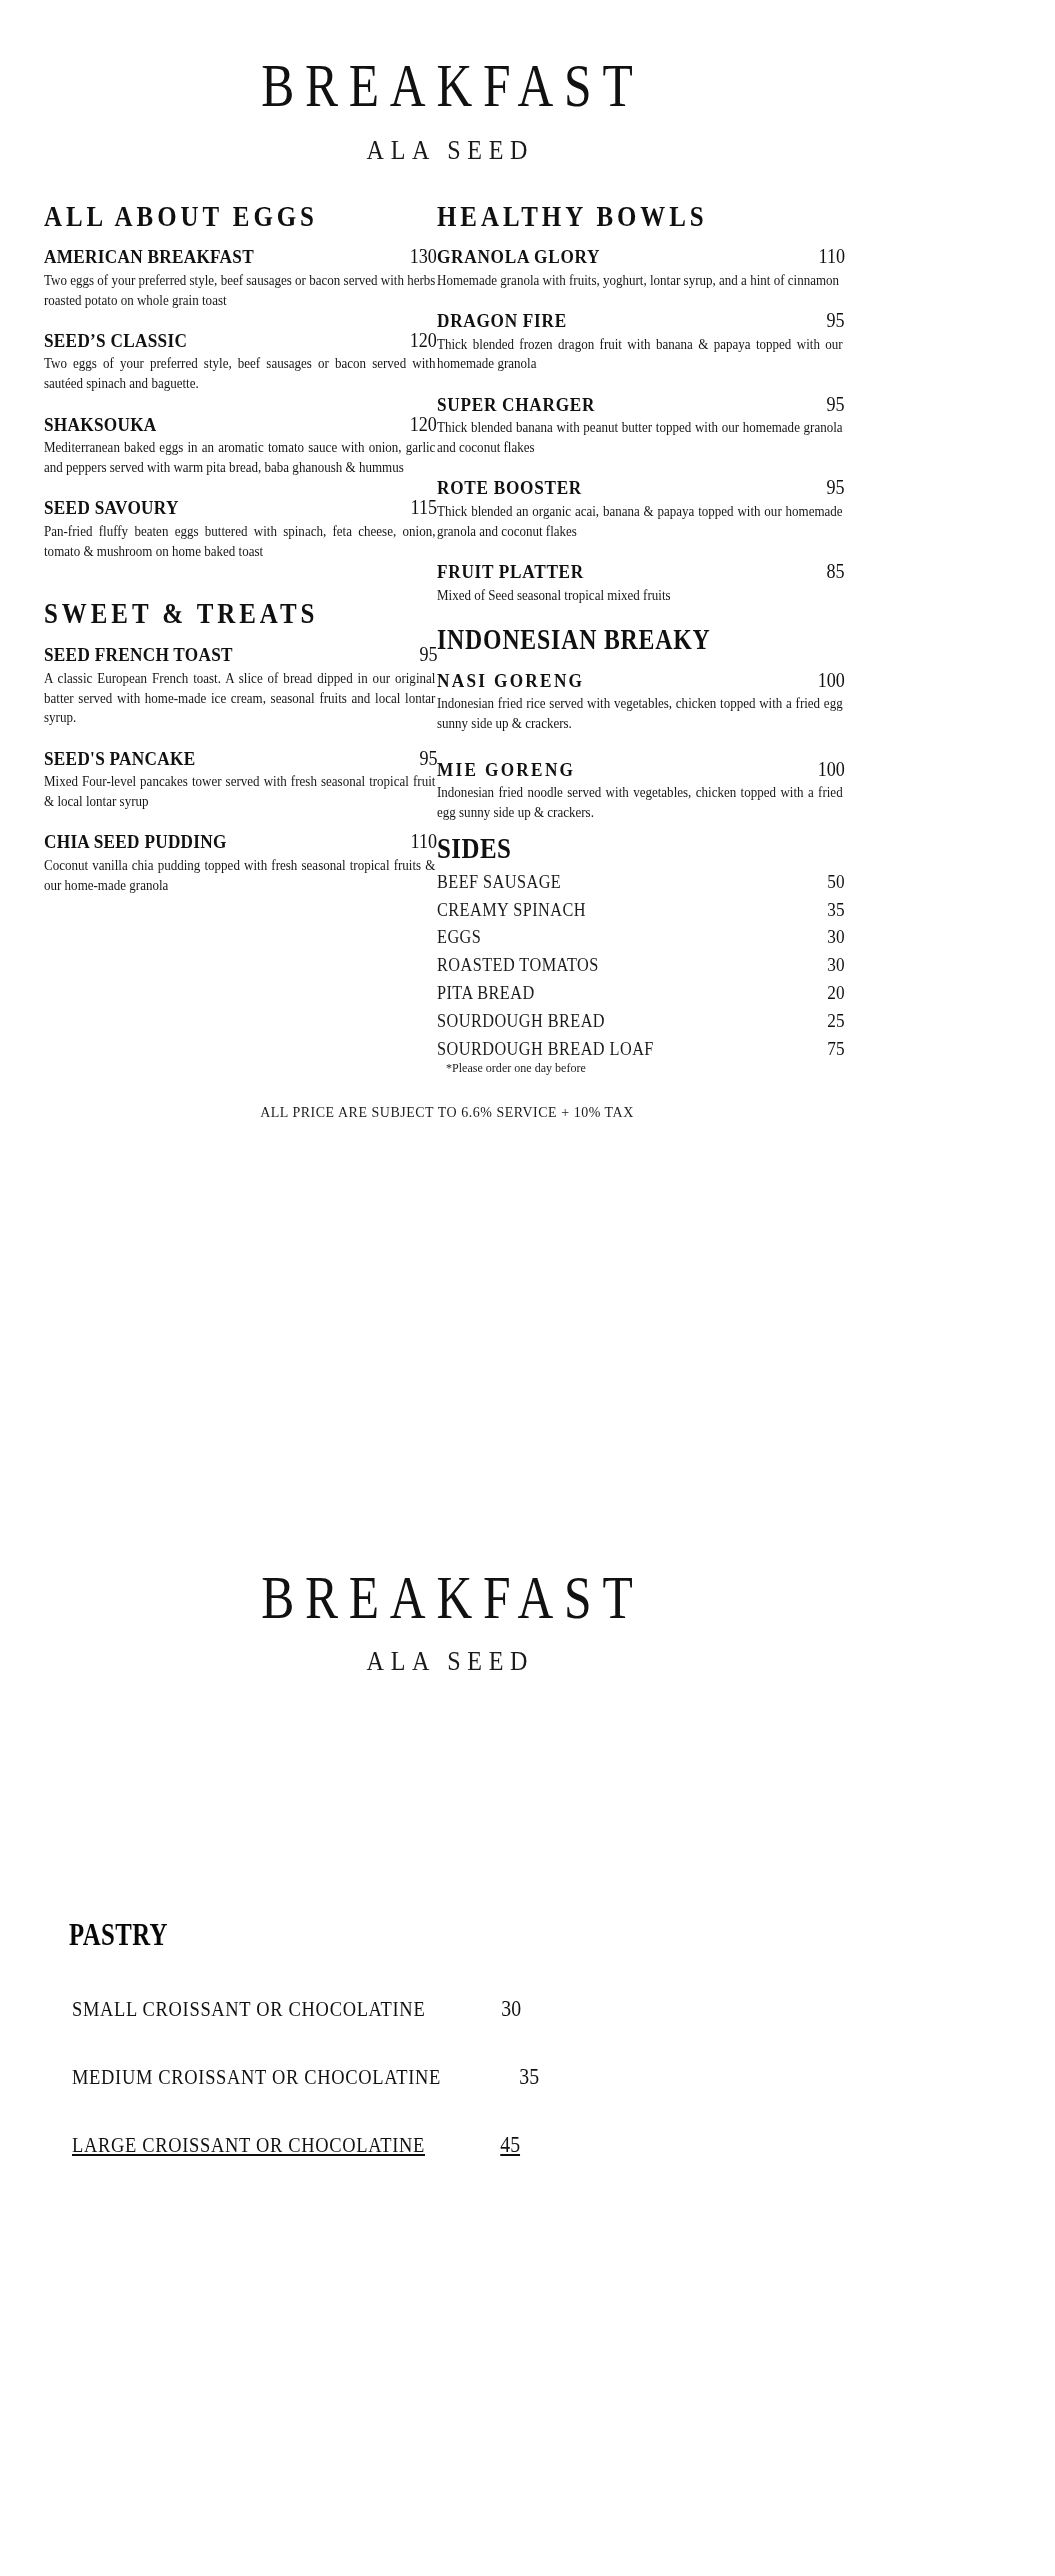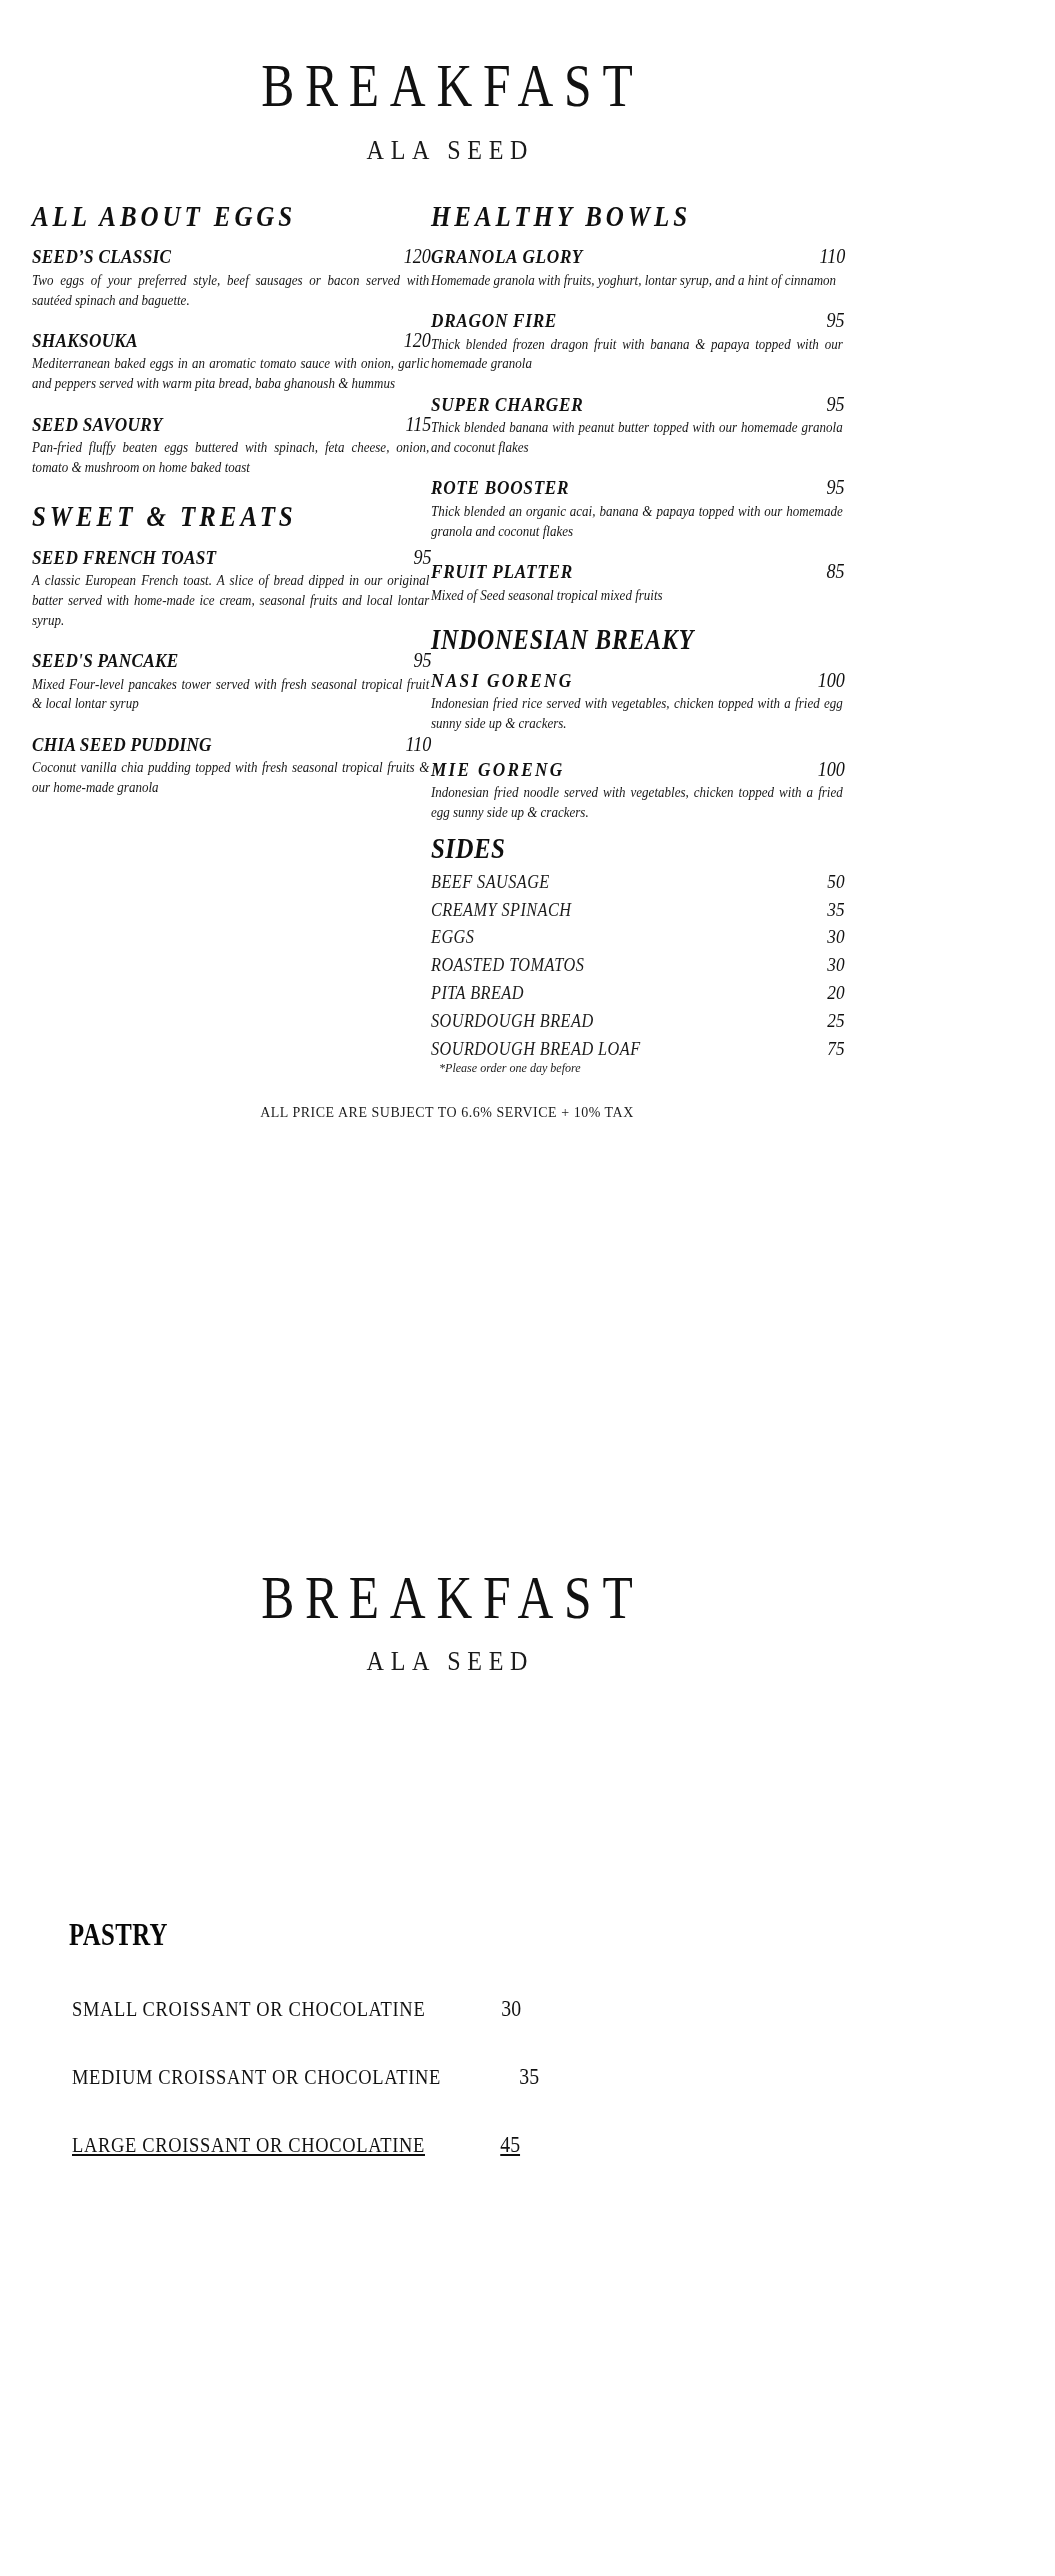"ALL ABOUT EGGS" .columns { font-style: italic -> none; padding: 0 49px 0 32px -> 0 49px 0 44px }
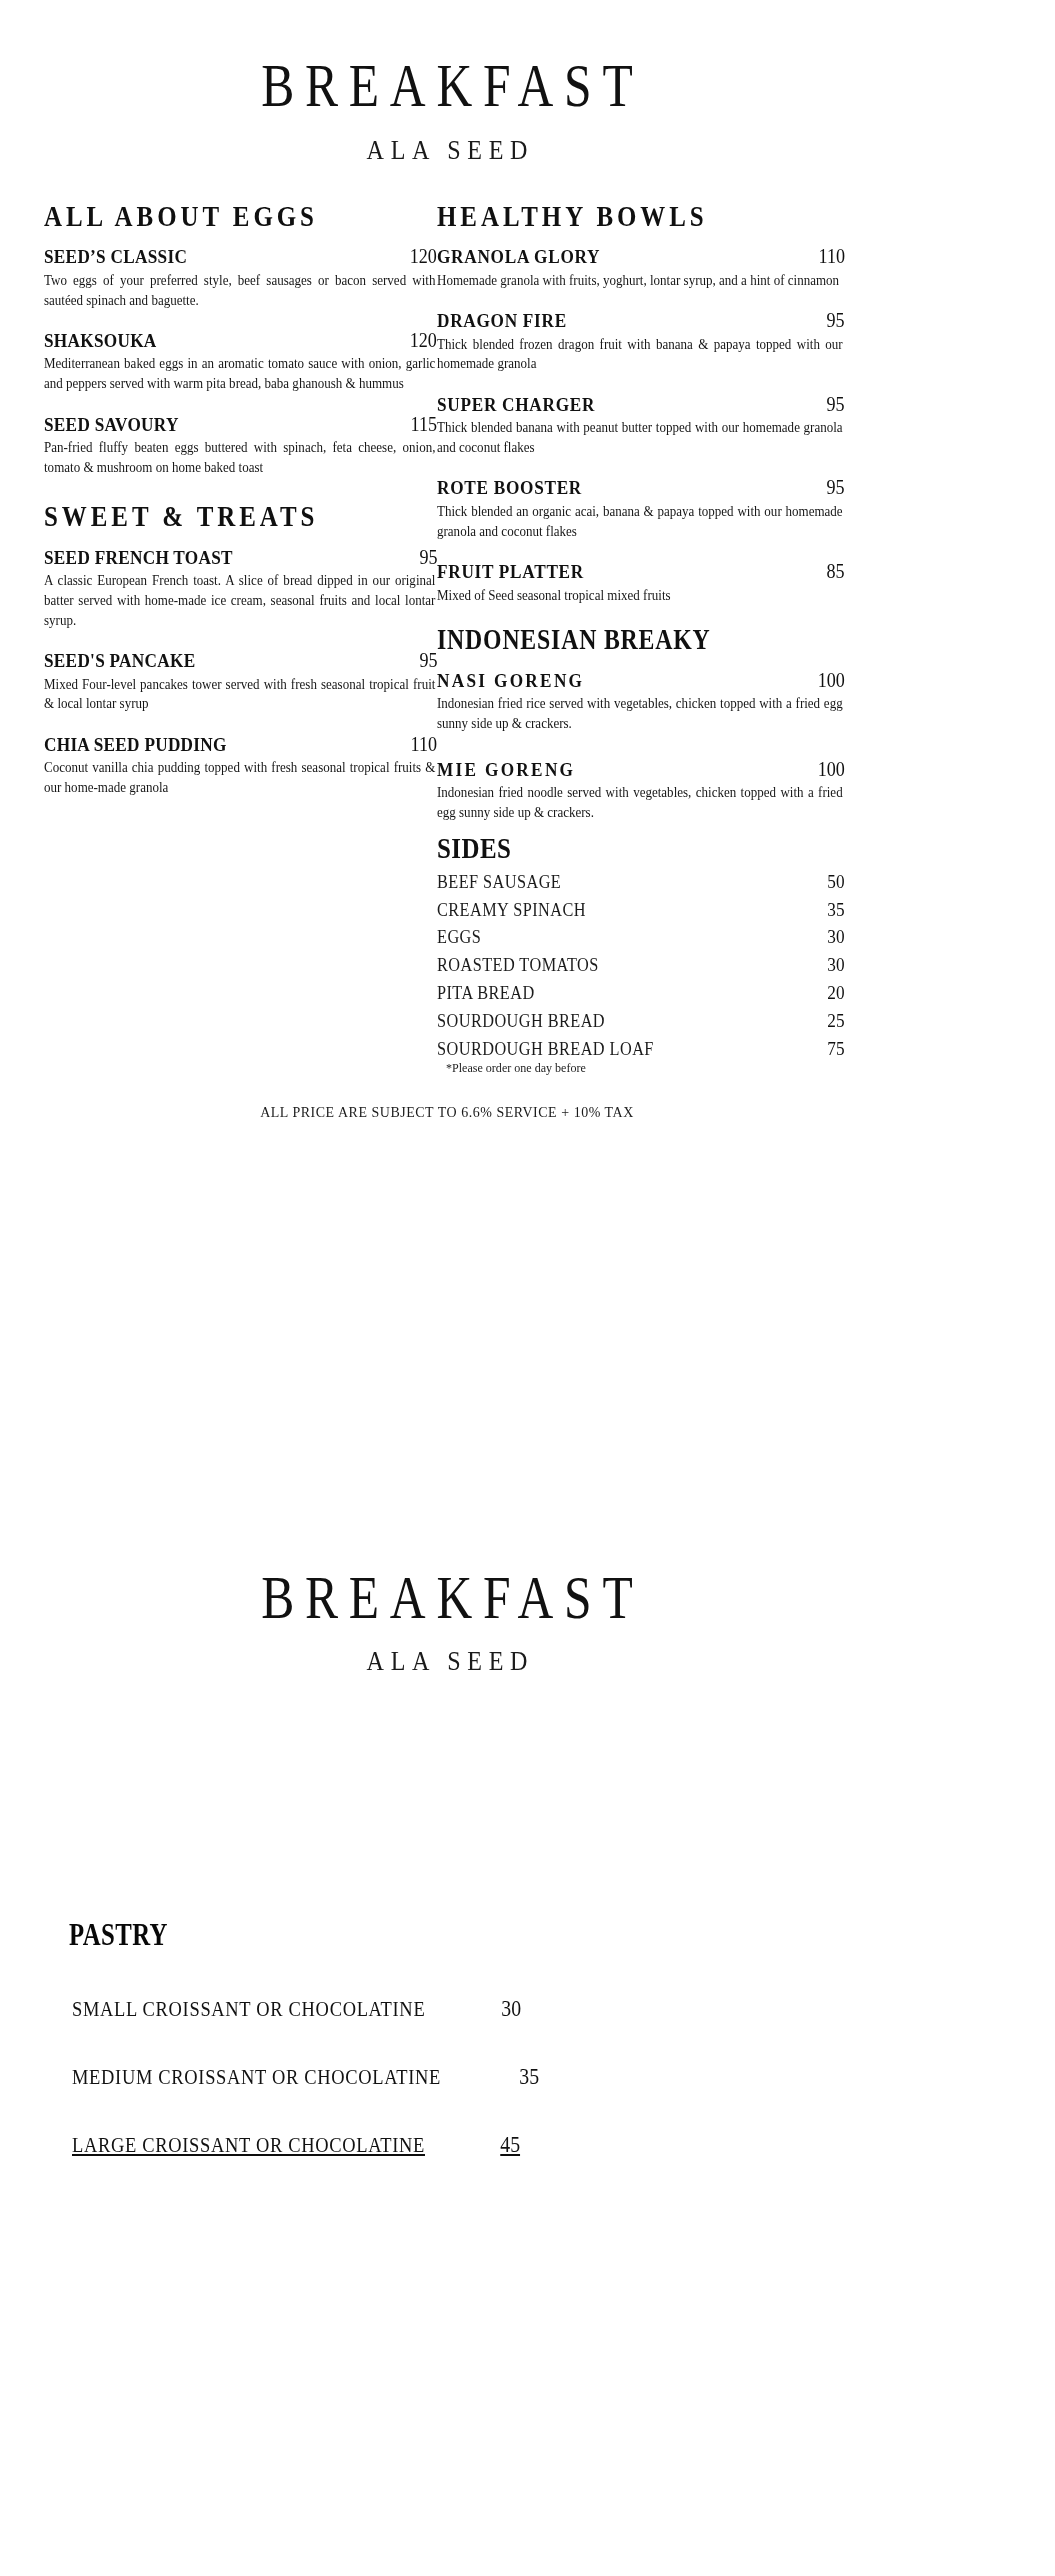"AMERICAN BREAKFAST" div.item { html: none -> <div> <div> <span>AMERICAN BREAKFAST</span> <span>130</span> </div> <div>Two eggs of your preferred style, beef sausages or bacon served with herbs roasted potato on whole grain toast</div> </div> }
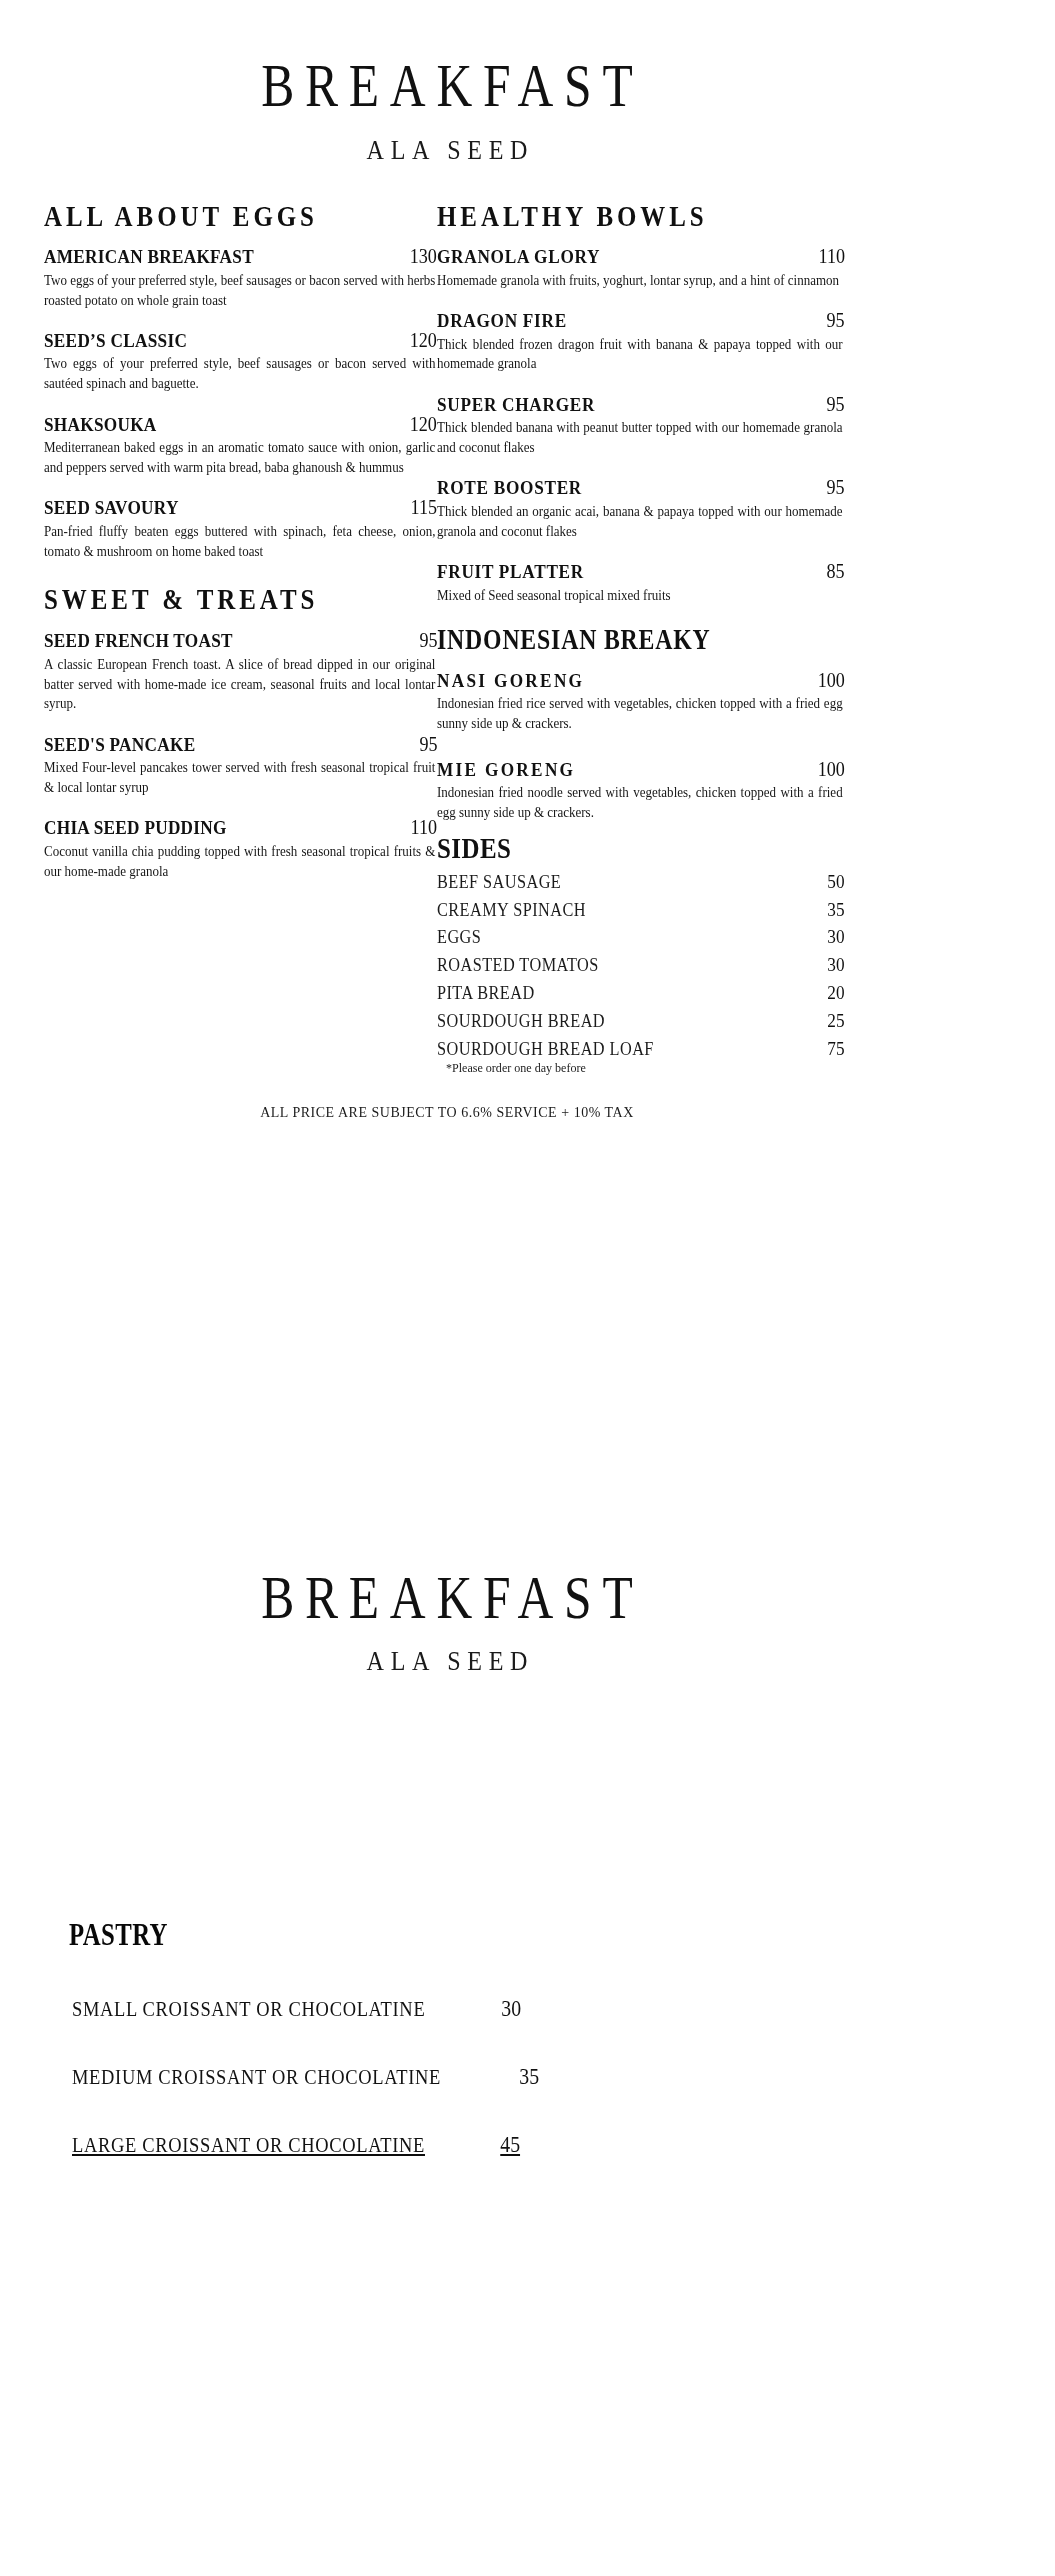"SWEET & TREATS" div { margin-top: 23px -> 37px }
